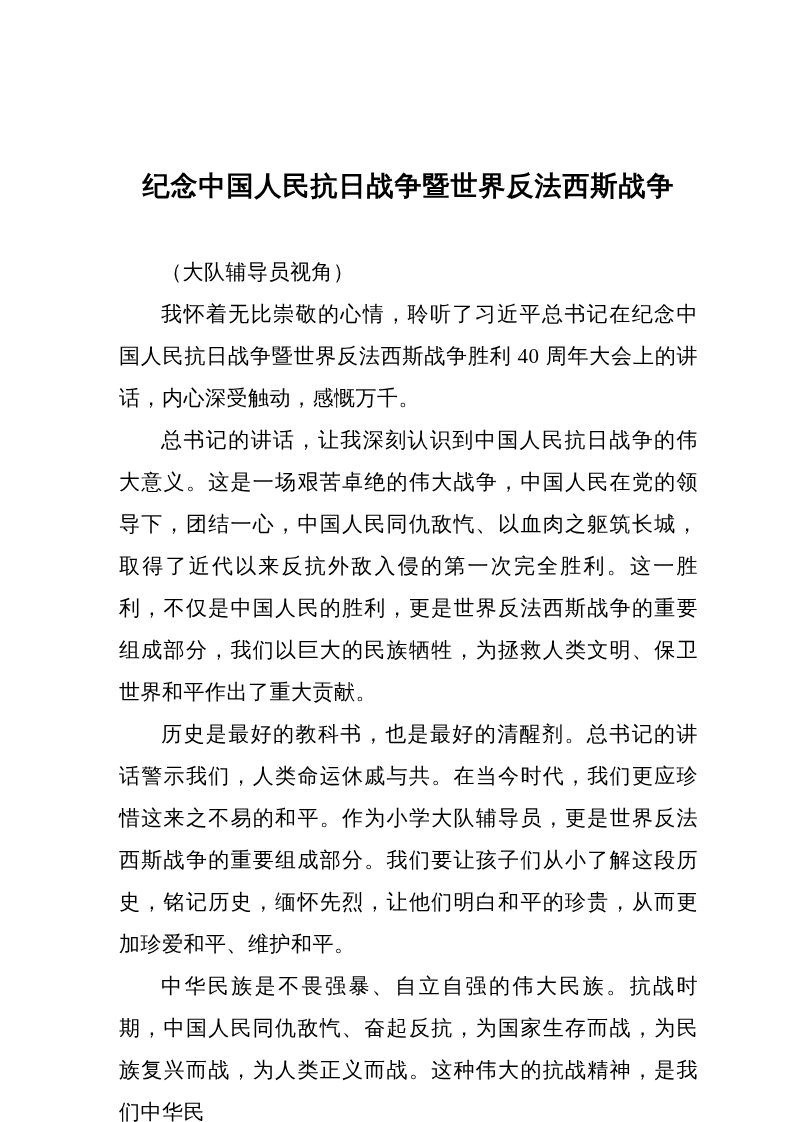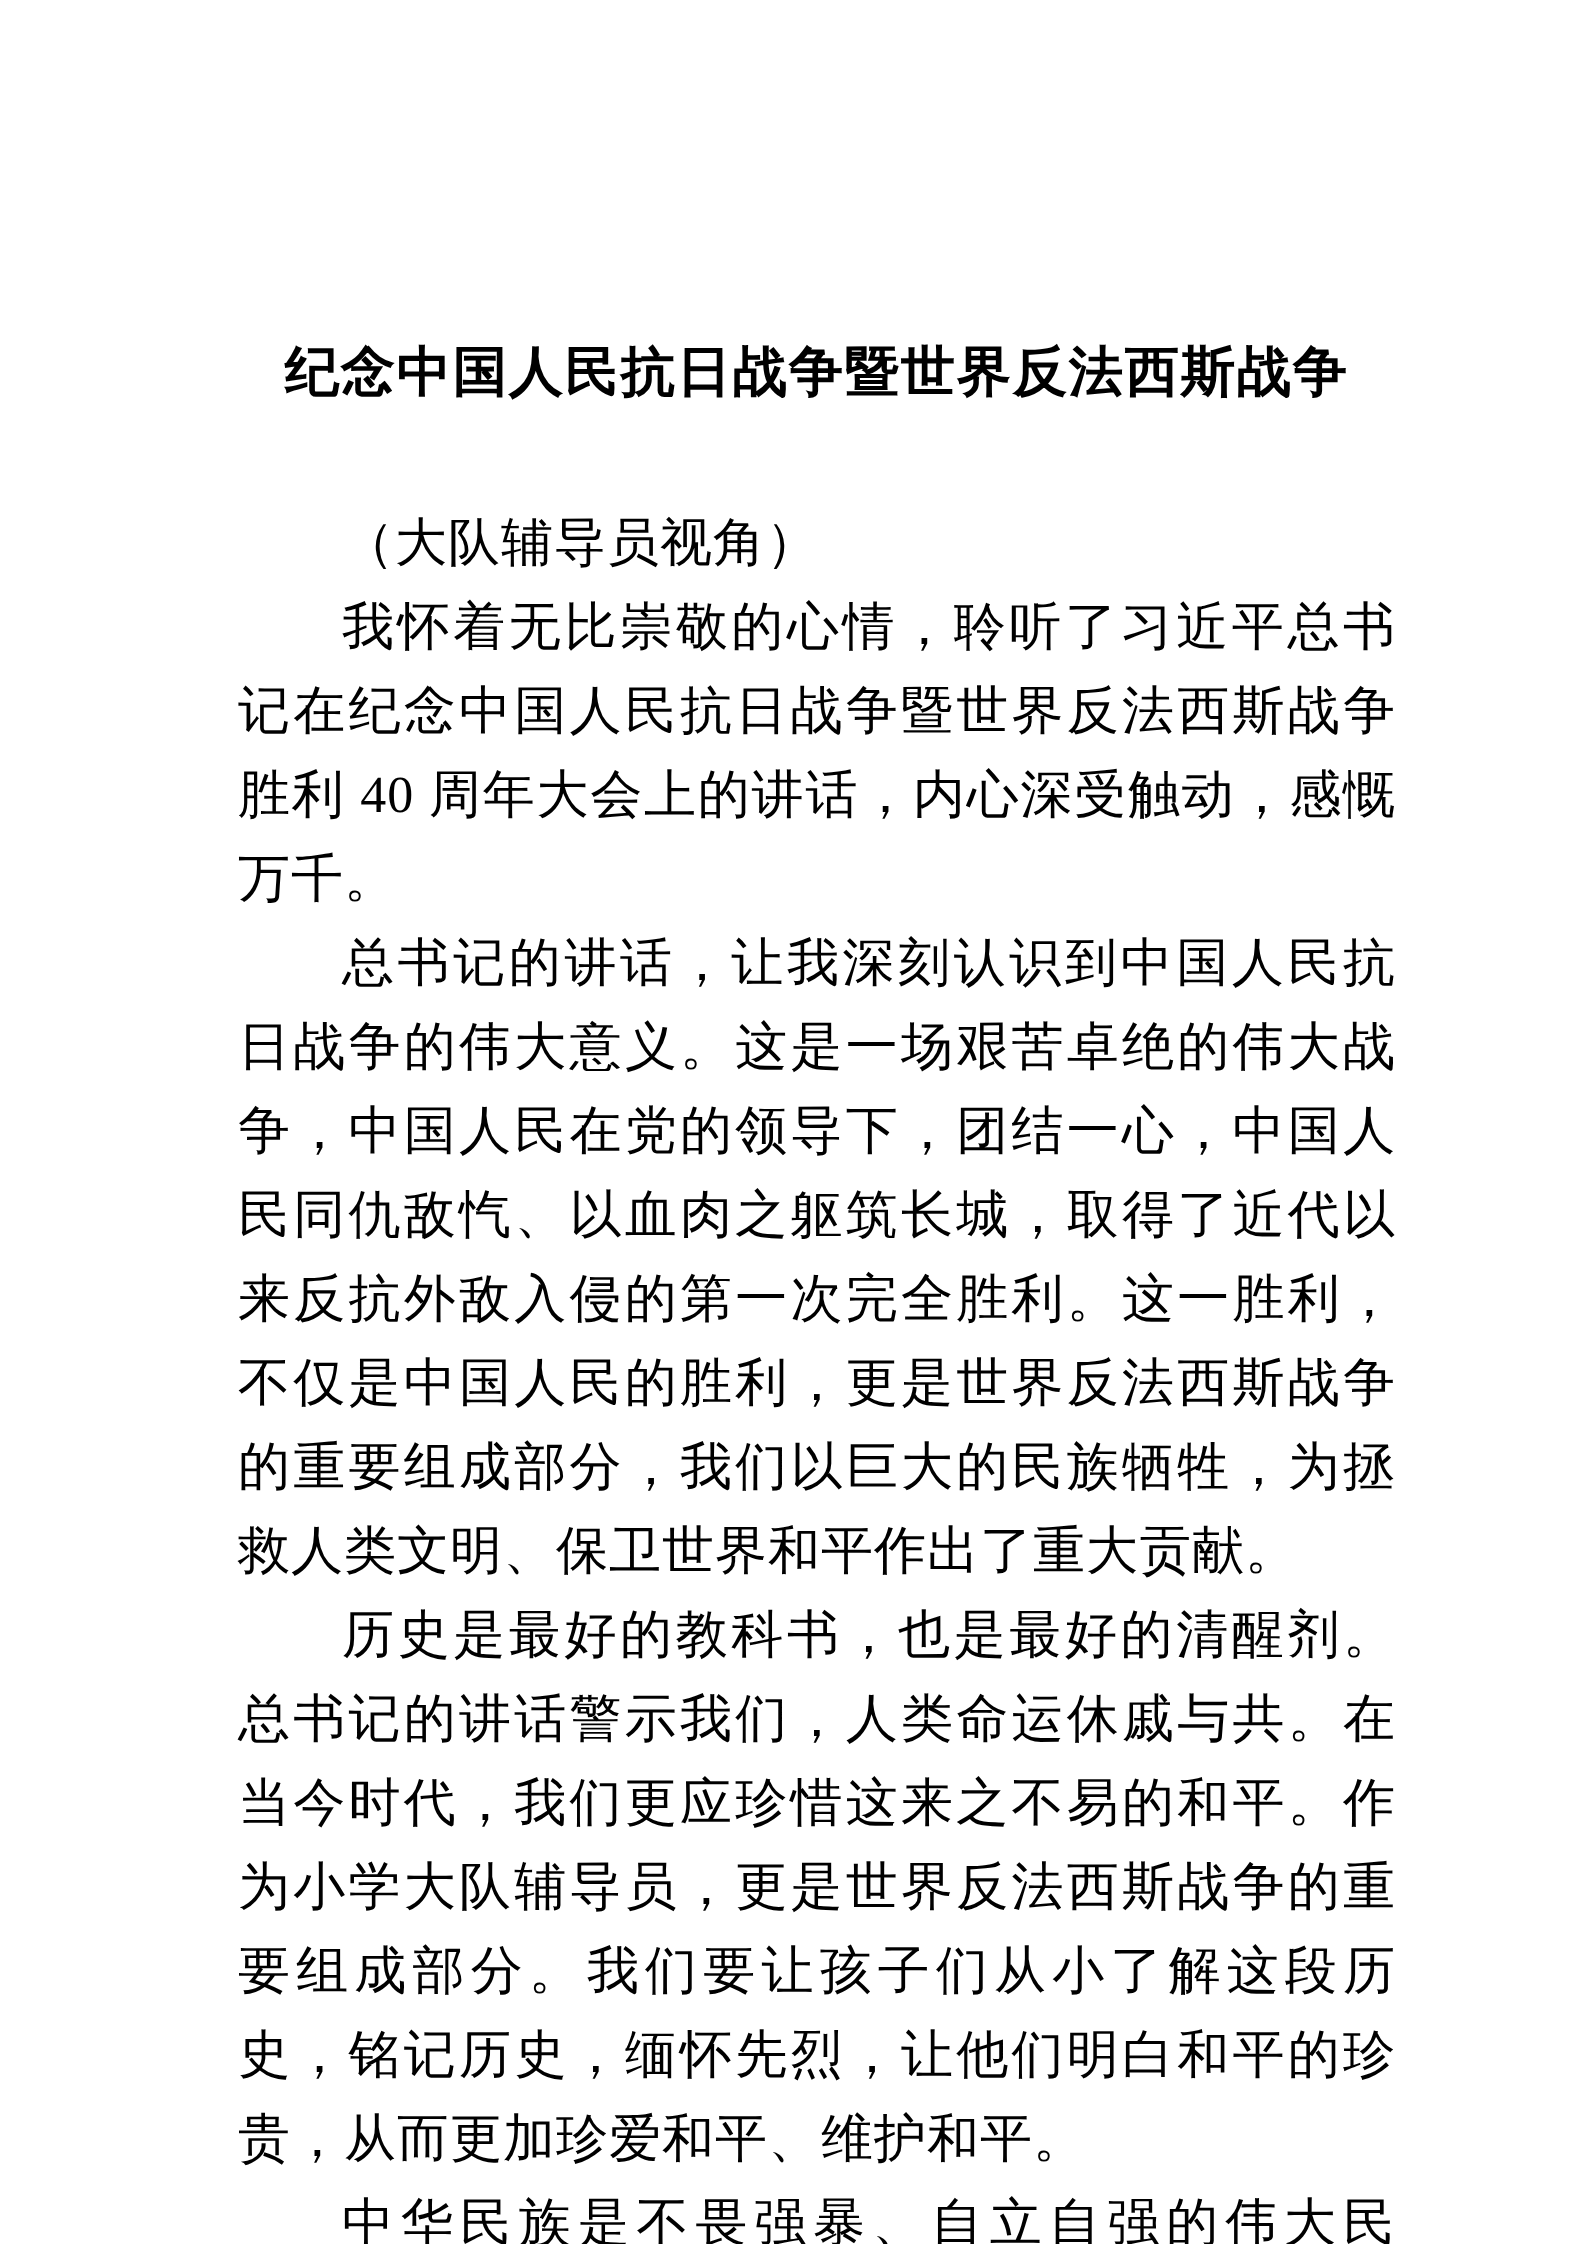"（大队辅导员视角）" .doc-body p { font-size: 26px -> 21px }
